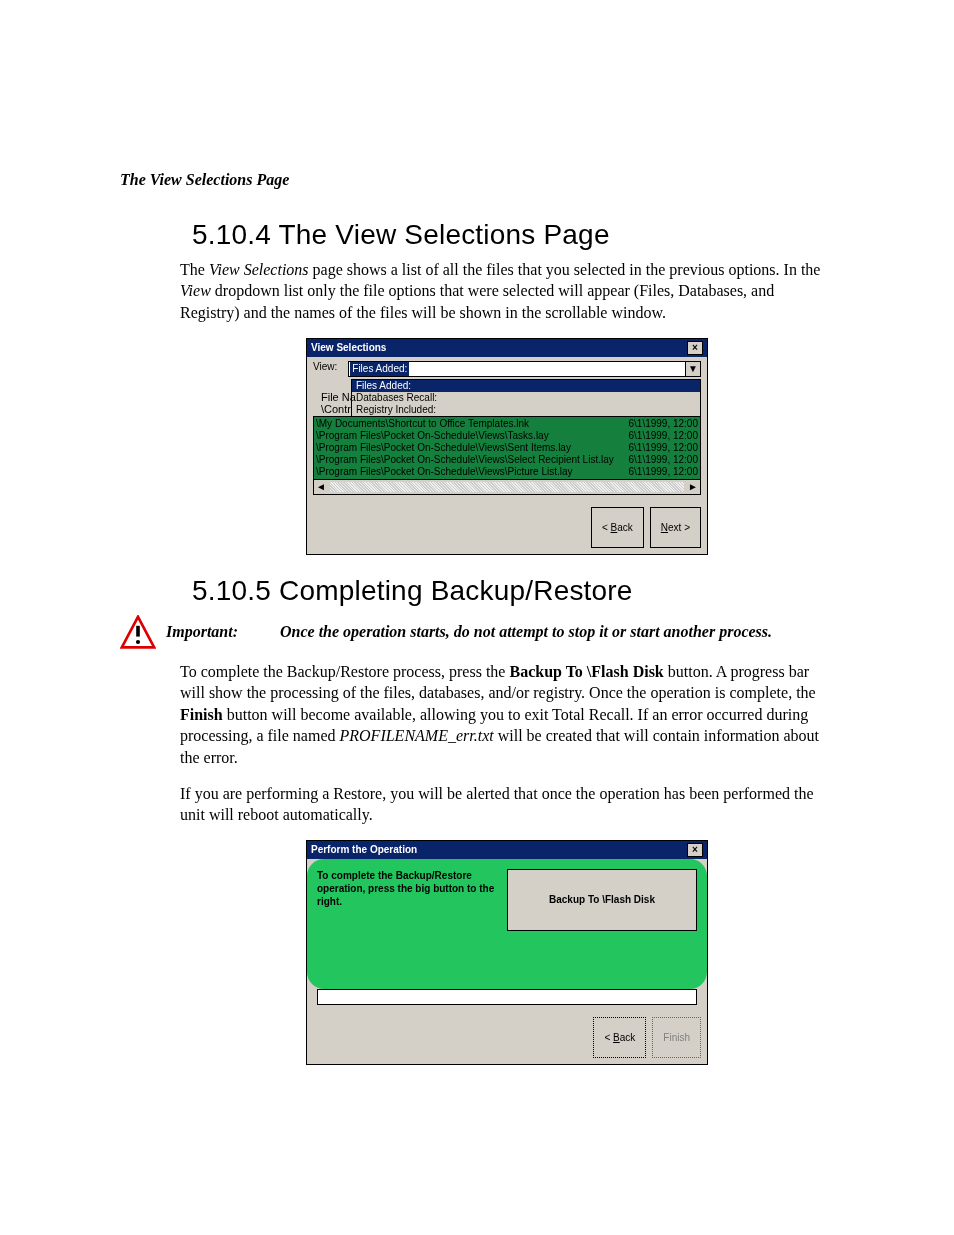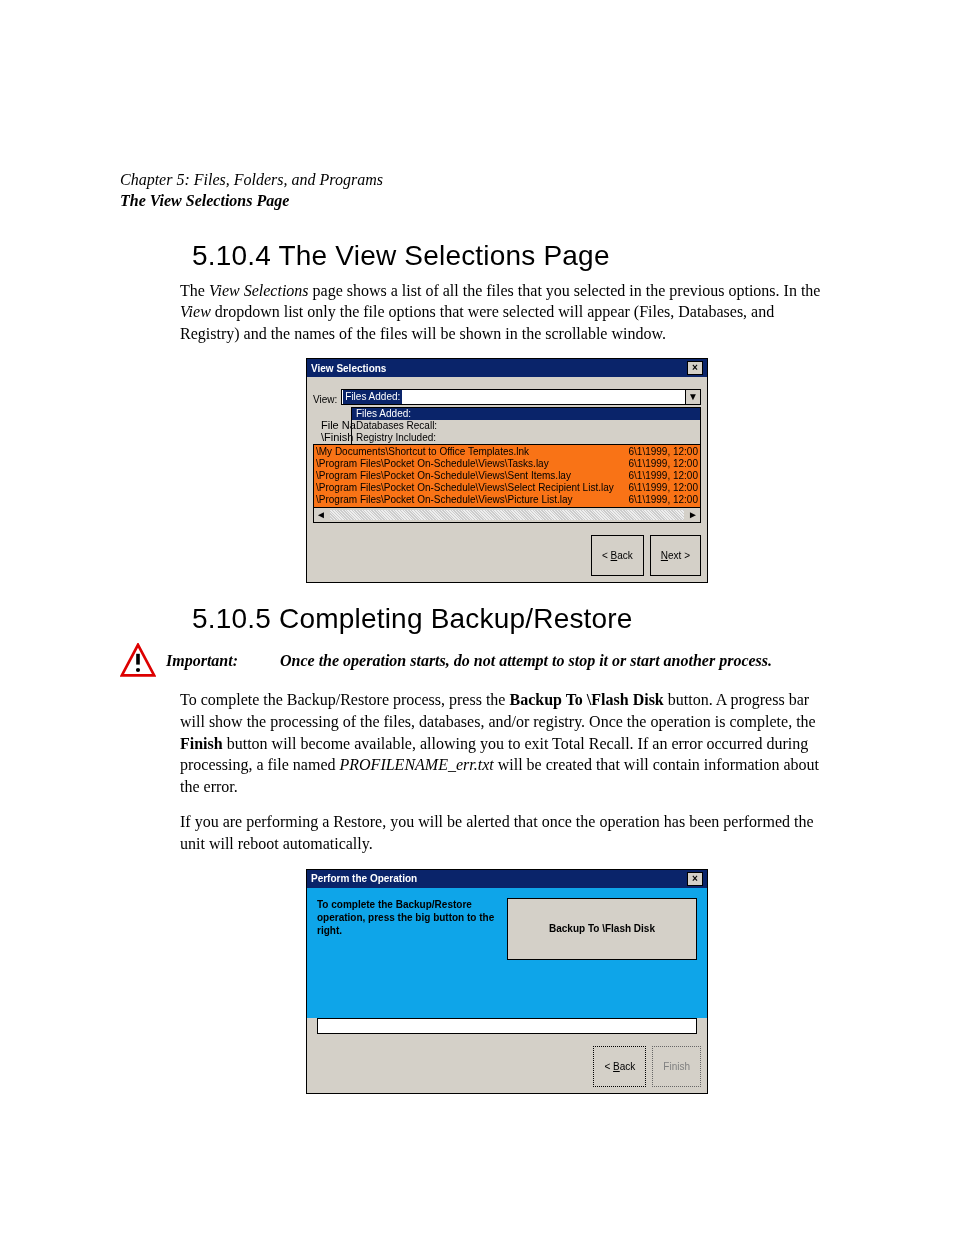"Chapter 5: Files, Folders, and" div { html: <div>Chapter 5: Files, Folders, and Programs</div> -> none }
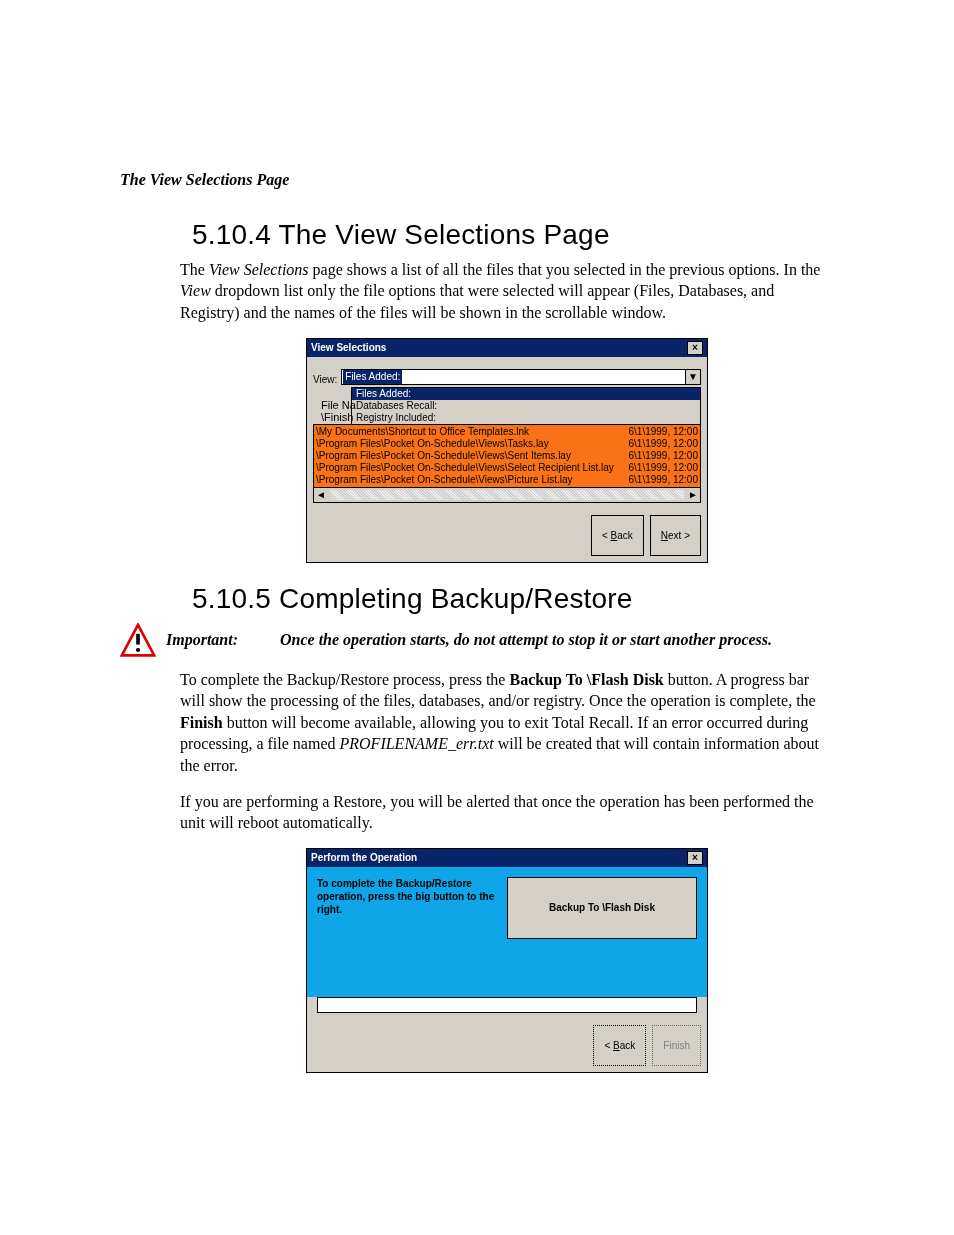"View:" .view-row { align-items: flex-end -> flex-start; gap: 4px -> 11px; margin-top: 8px -> none }
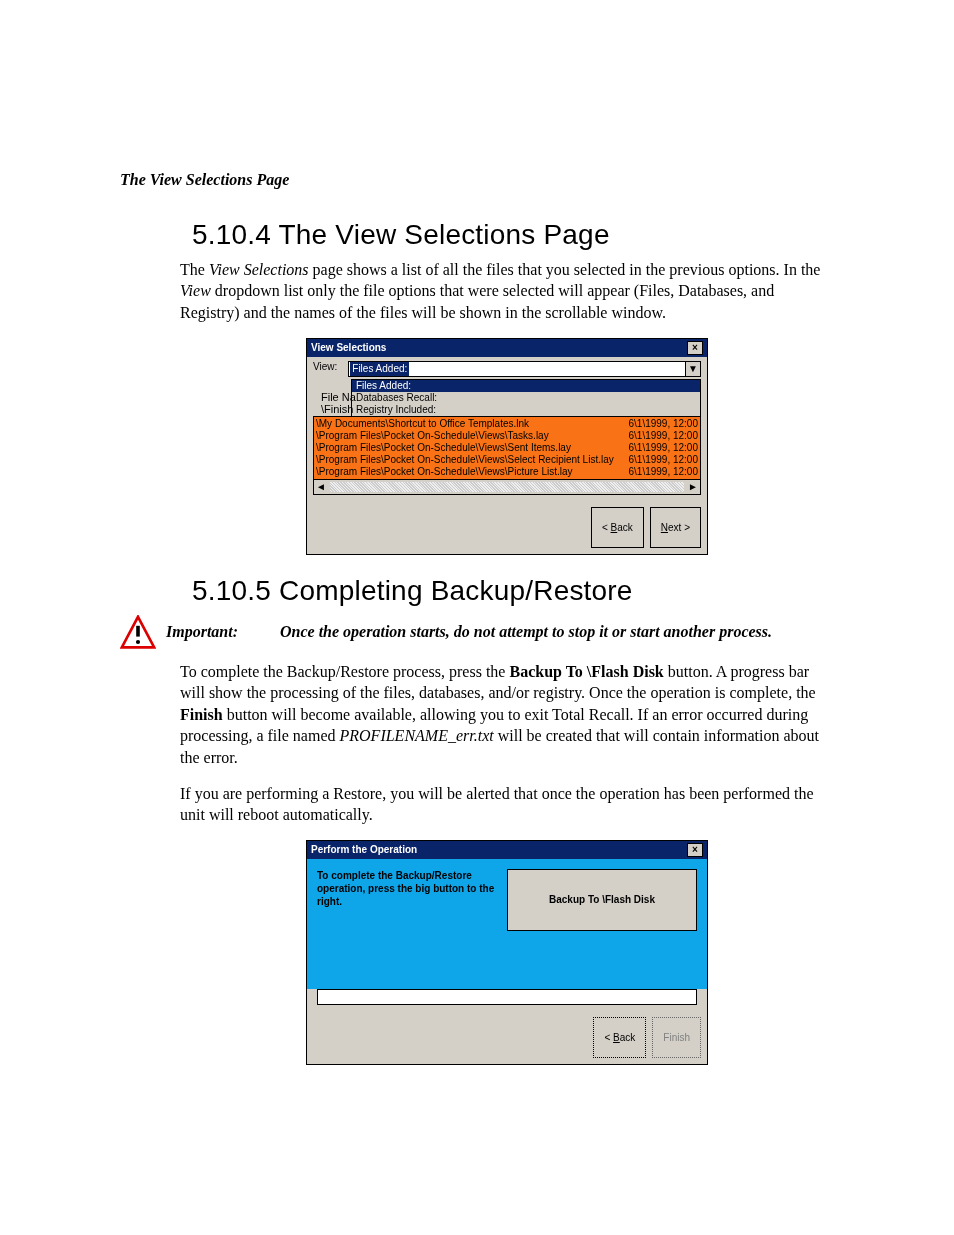"\Finish" div.hint-txt { text: Finish -> Contr }
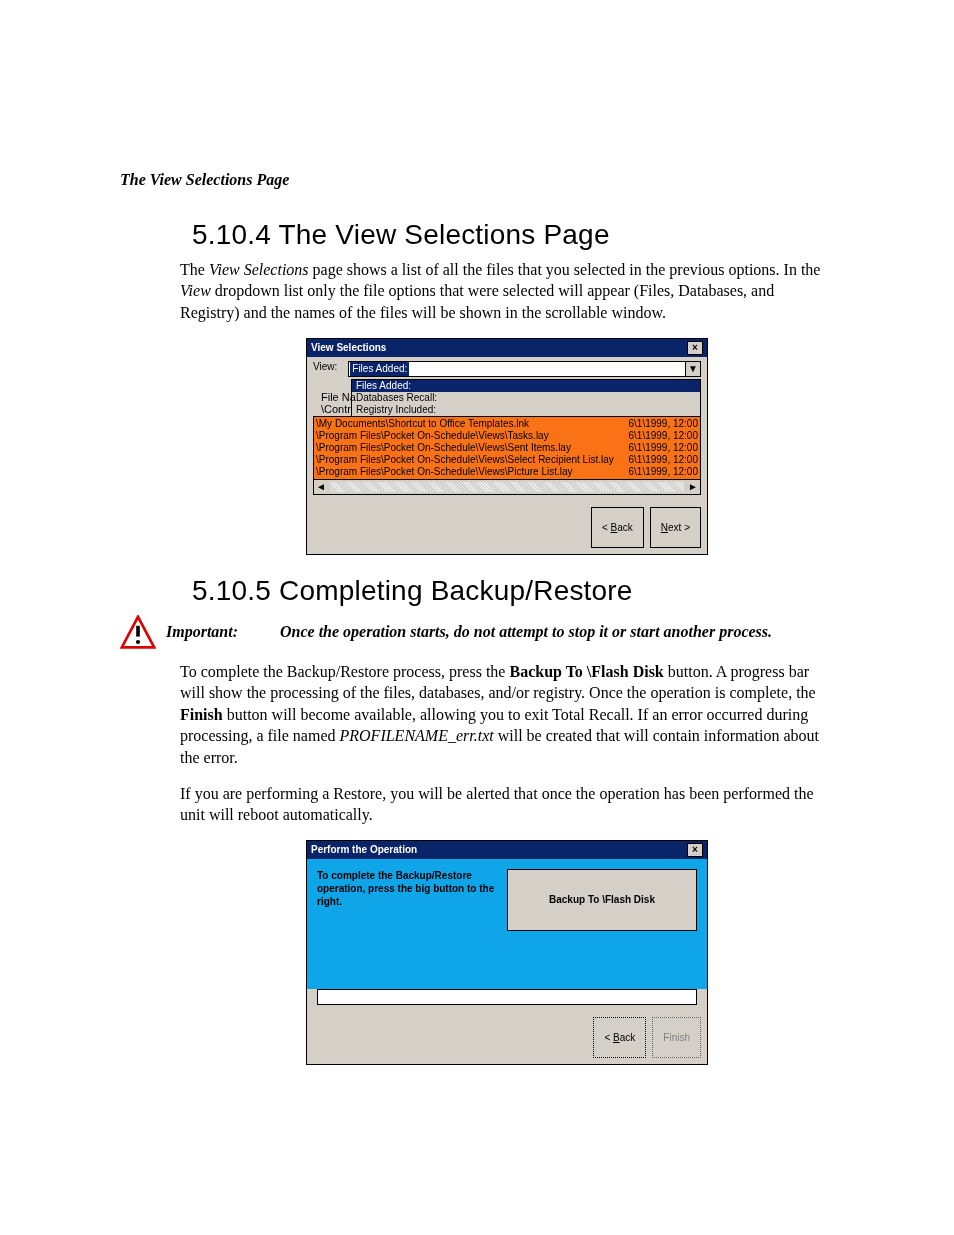"\My Documents\Shortcut to Office" .file-list { background: #f97316 -> #15803d }
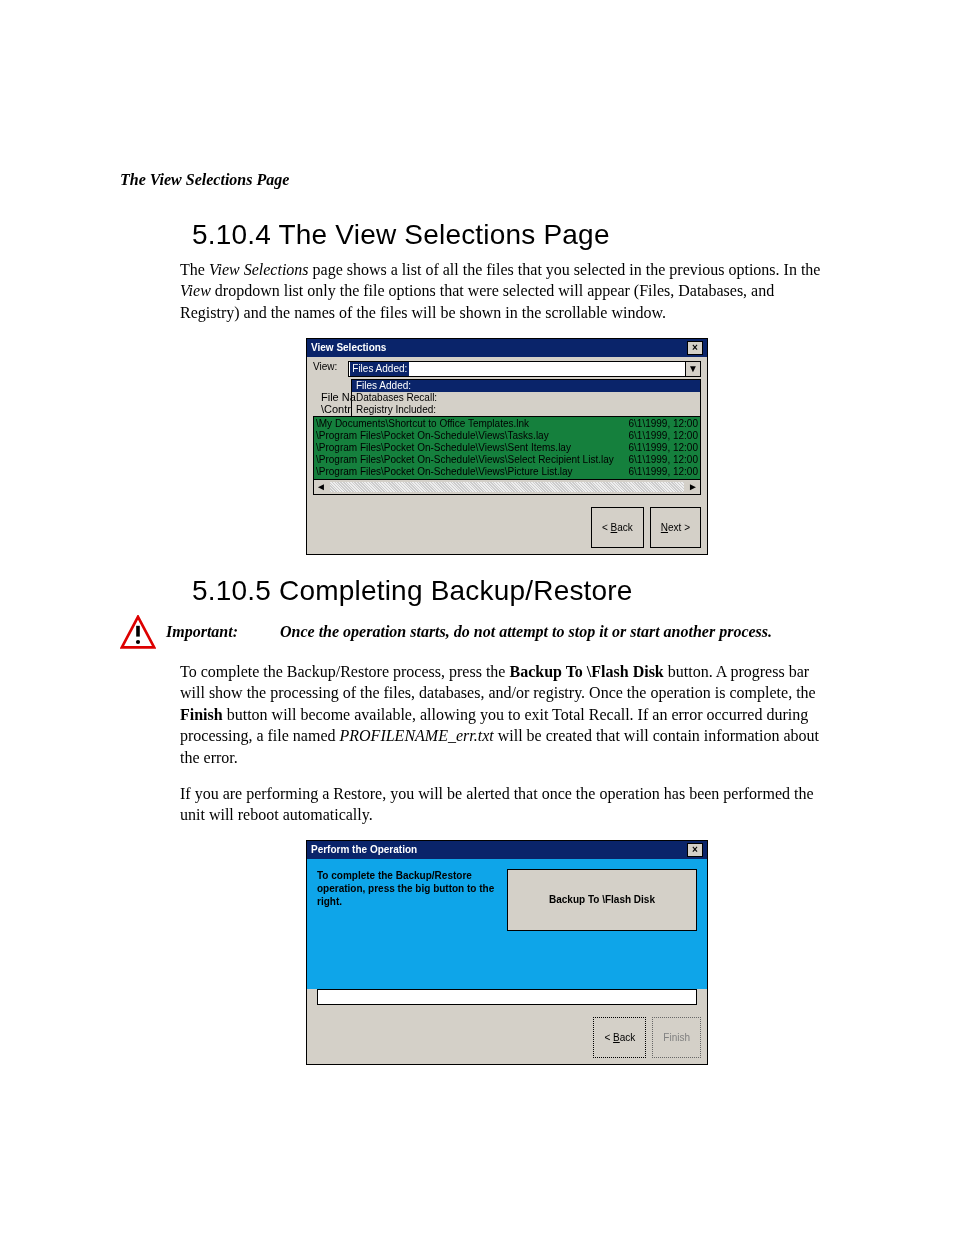"To complete the Backup/Restore" .dlg2 .dlg-body2 { background: #0ea5e9 -> #22c55e; border-radius: none -> 17px }
